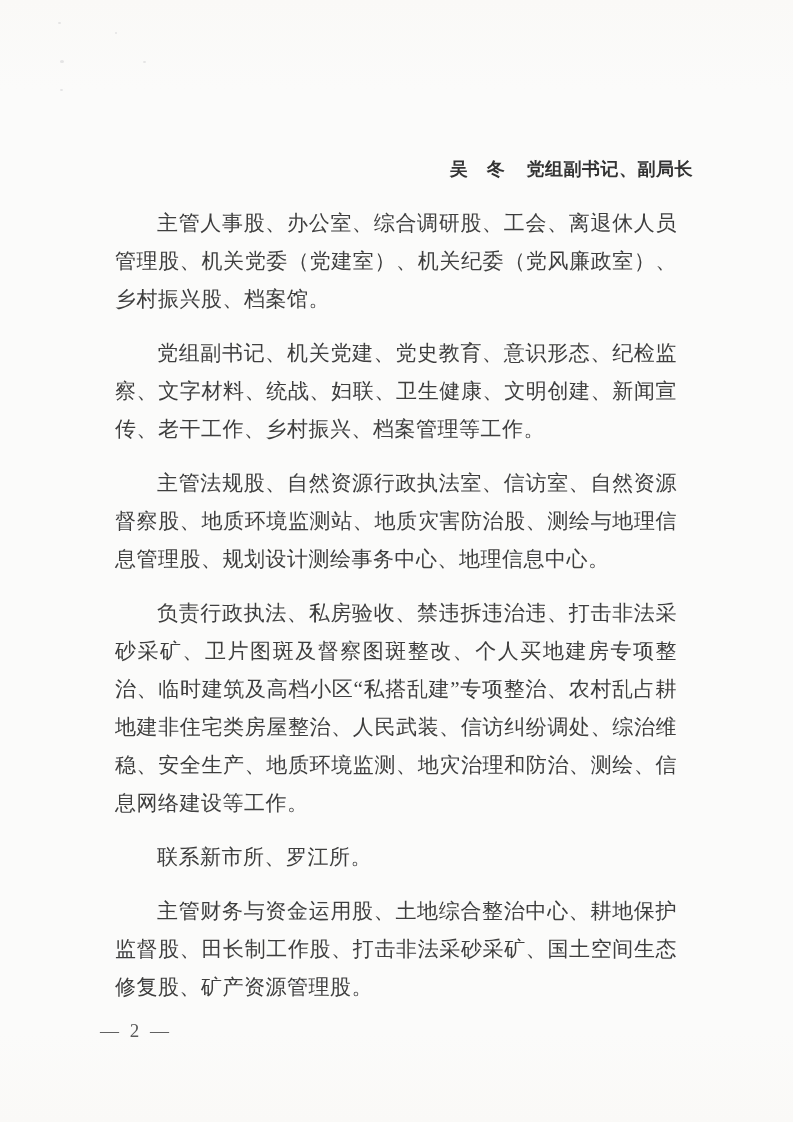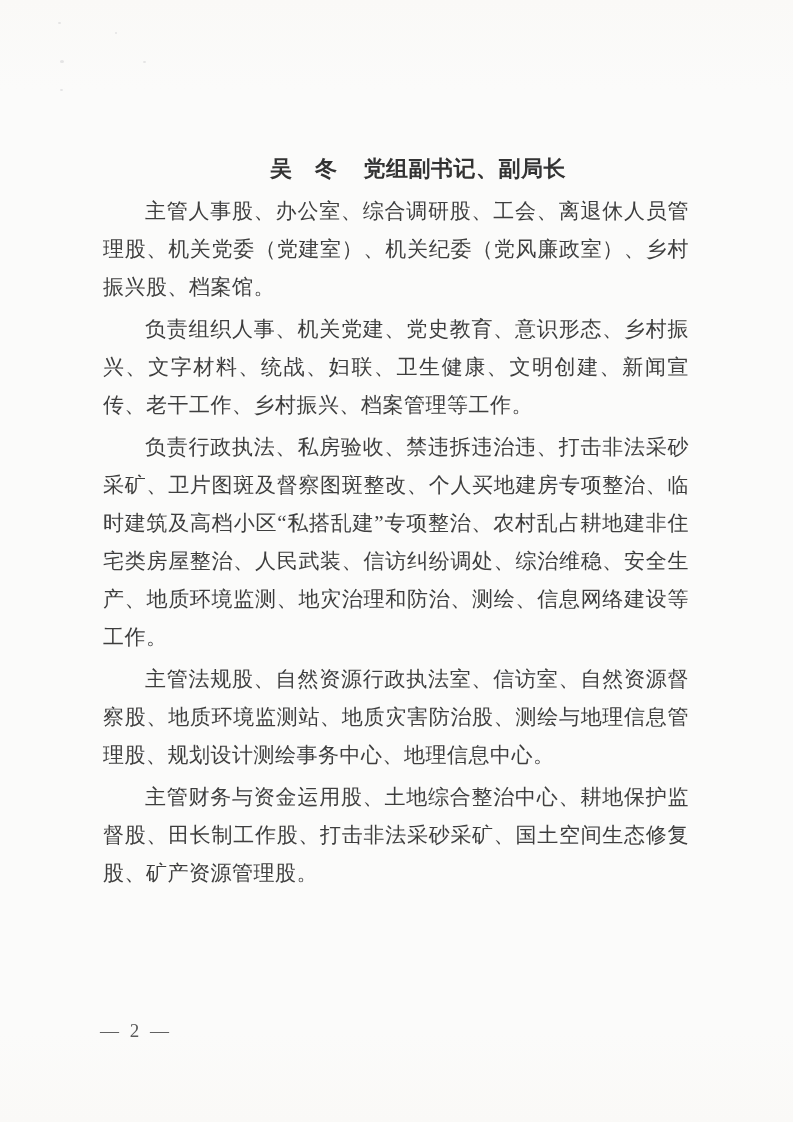"吴 冬 党组副书记、副局长" .officer-heading { font-size: 22px -> 18px; text-align: center -> right }
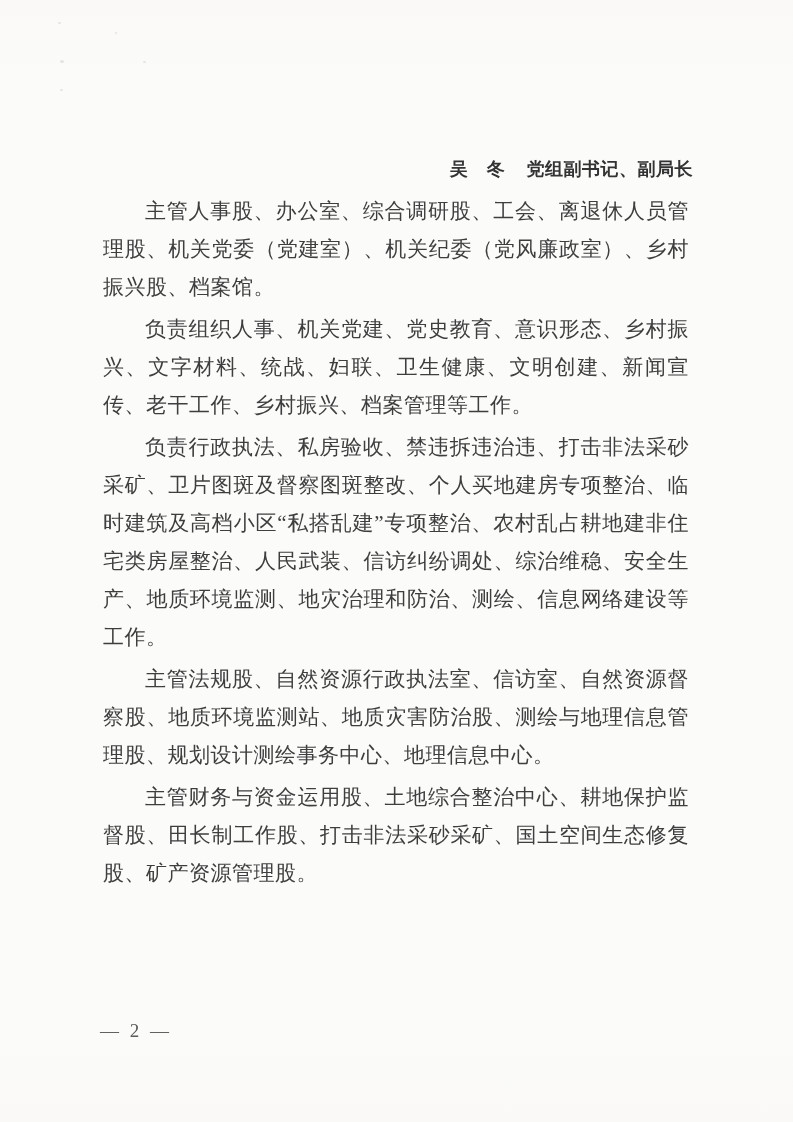"主管人事股、办公室、综合调研股、工会、离退休人员管理股、机关党委（党建室）、机关" .doc-paragraph { margin: 4px -> 16px }
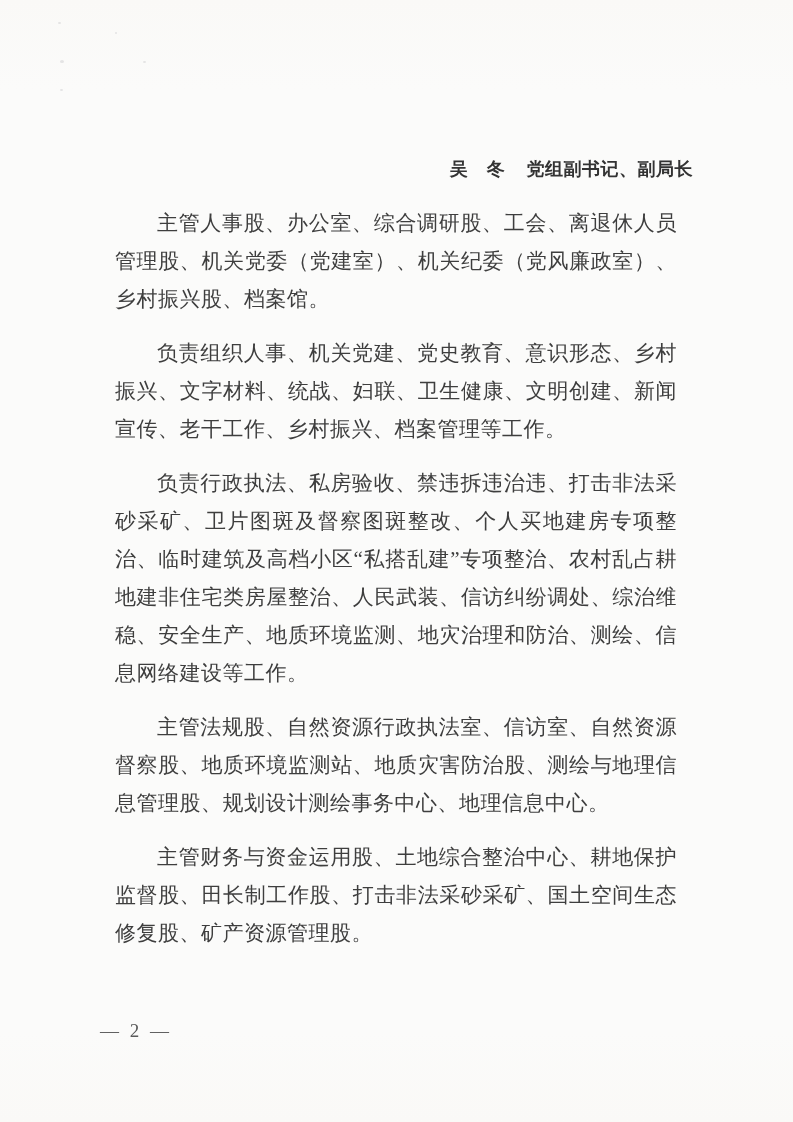"负责组织人事、机关党建、党史教育、意识形态、乡村振兴、文字材料、统战、妇联、卫生" p.doc-paragraph { text: 负责组织人事、机关党建、党史教育、意识形态、乡村振兴 -> 党组副书记、机关党建、党史教育、意识形态、纪检监察 }
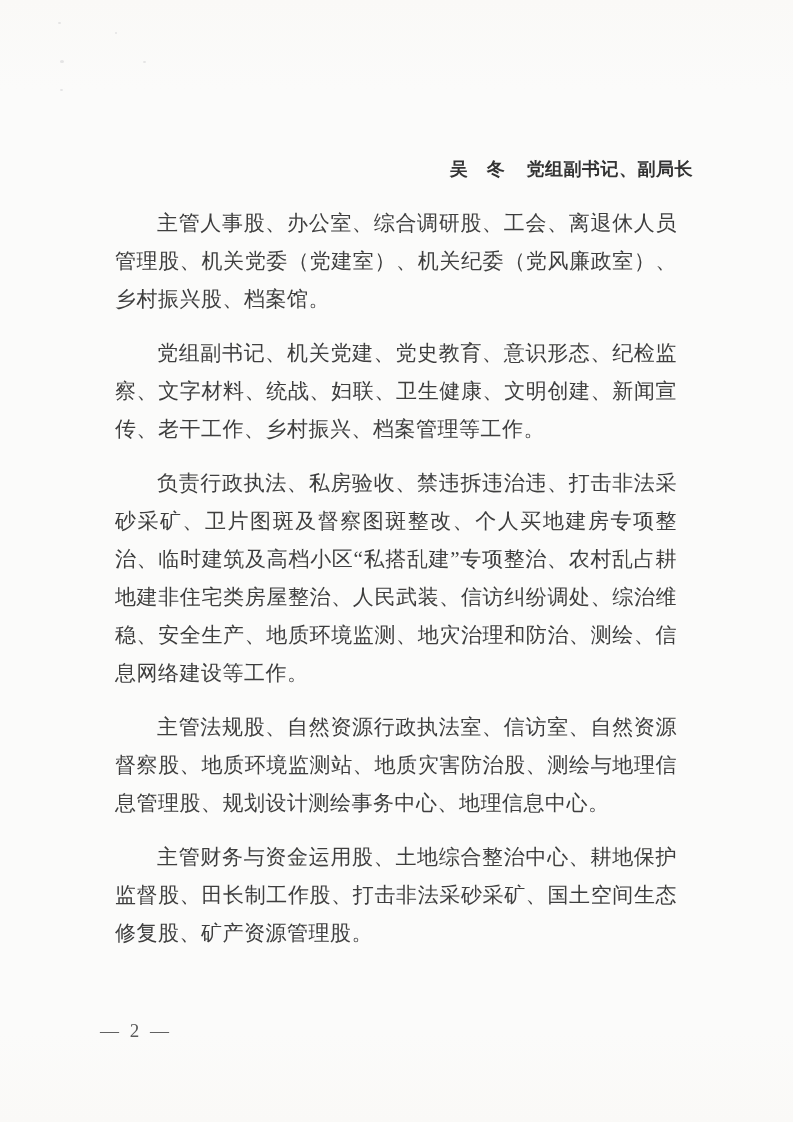"负责行政执法、私房验收、禁违拆违治违、打击非法采砂采矿、卫片图斑及督察图斑整改、" p.doc-paragraph { order: before "主管法规股、自然资源行政执法室、信访室、自然资源督察股、地质环境监测站、地质灾害" -> after "主管法规股、自然资源行政执法室、信访室、自然资源督察股、地质环境监测站、地质灾害" }
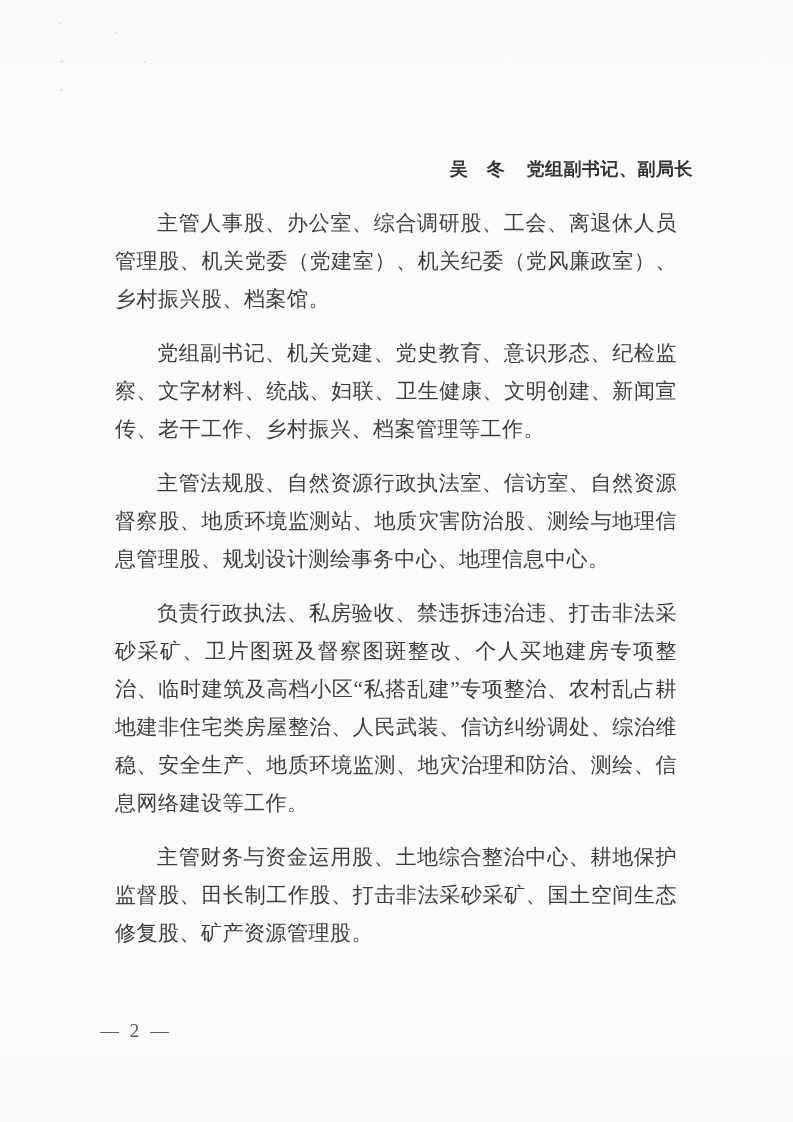"联系新市所、罗江所。" p.doc-paragraph { html: none -> <p>联系新市所、罗江所。</p> }
